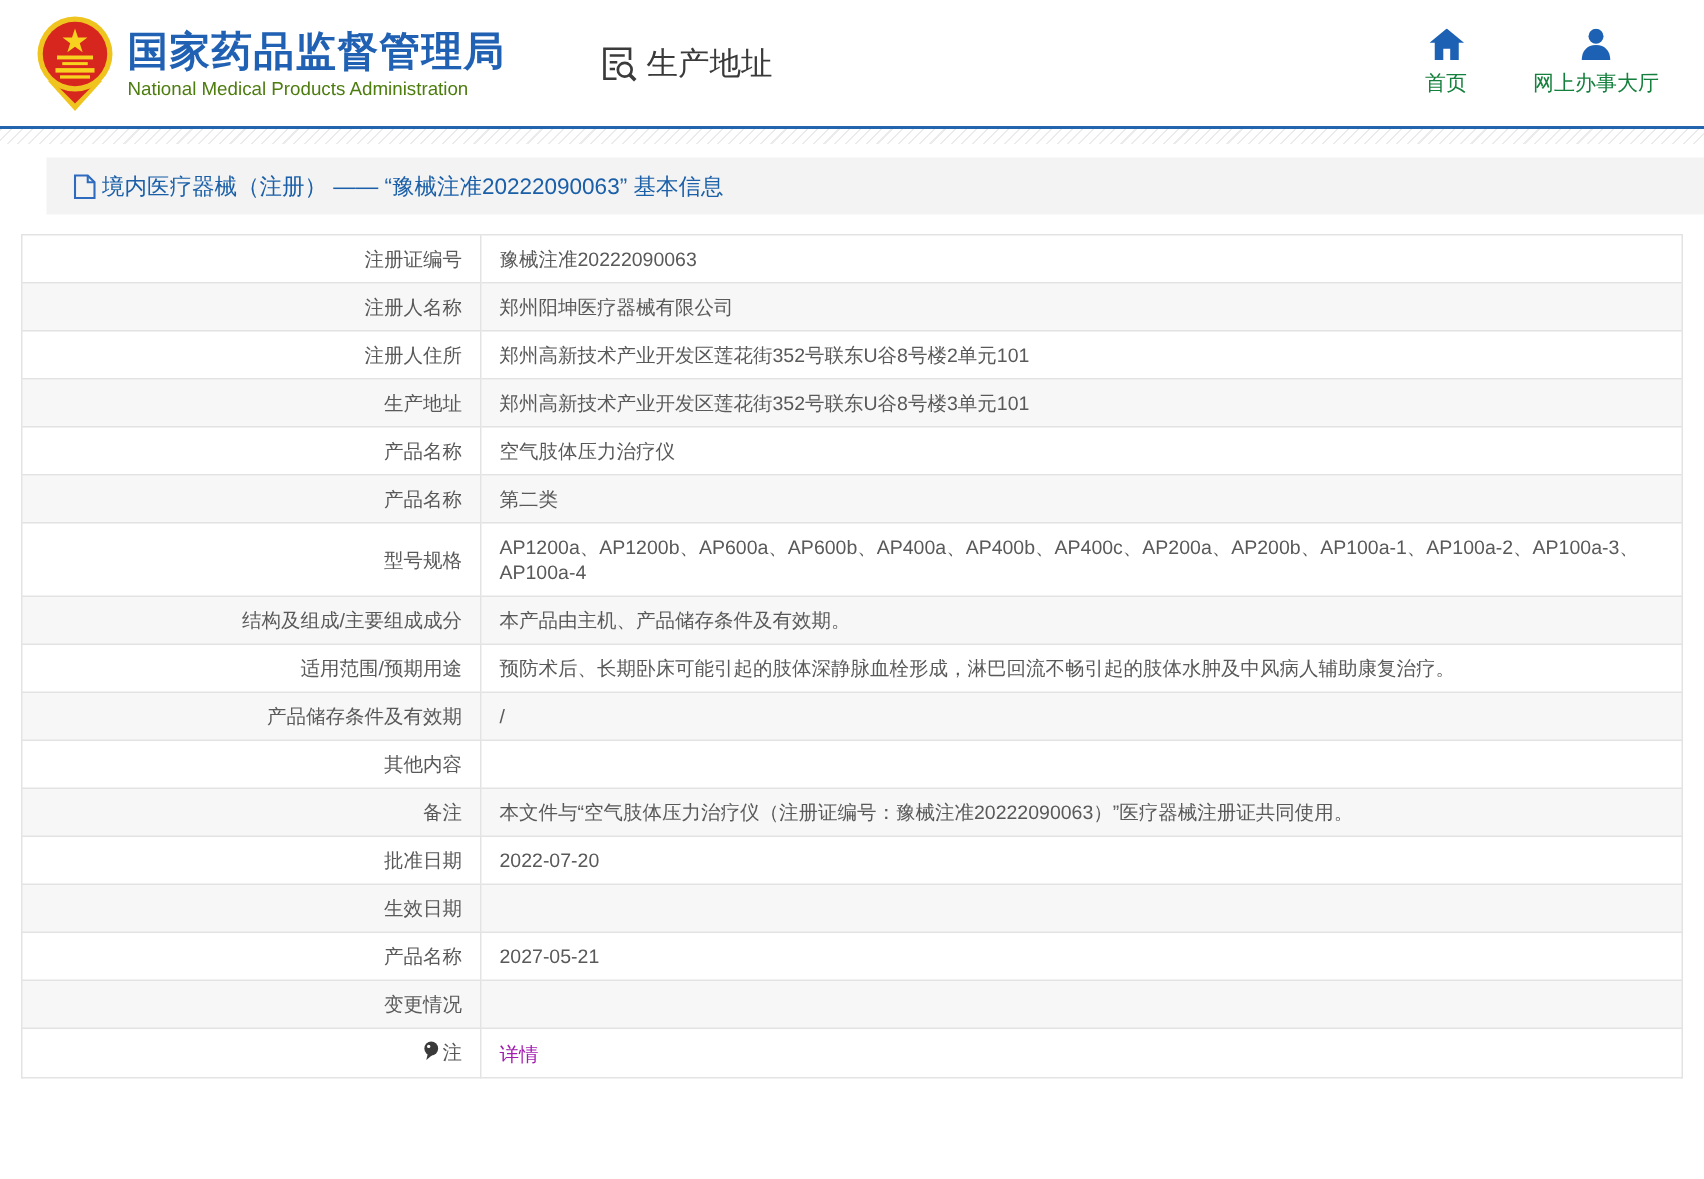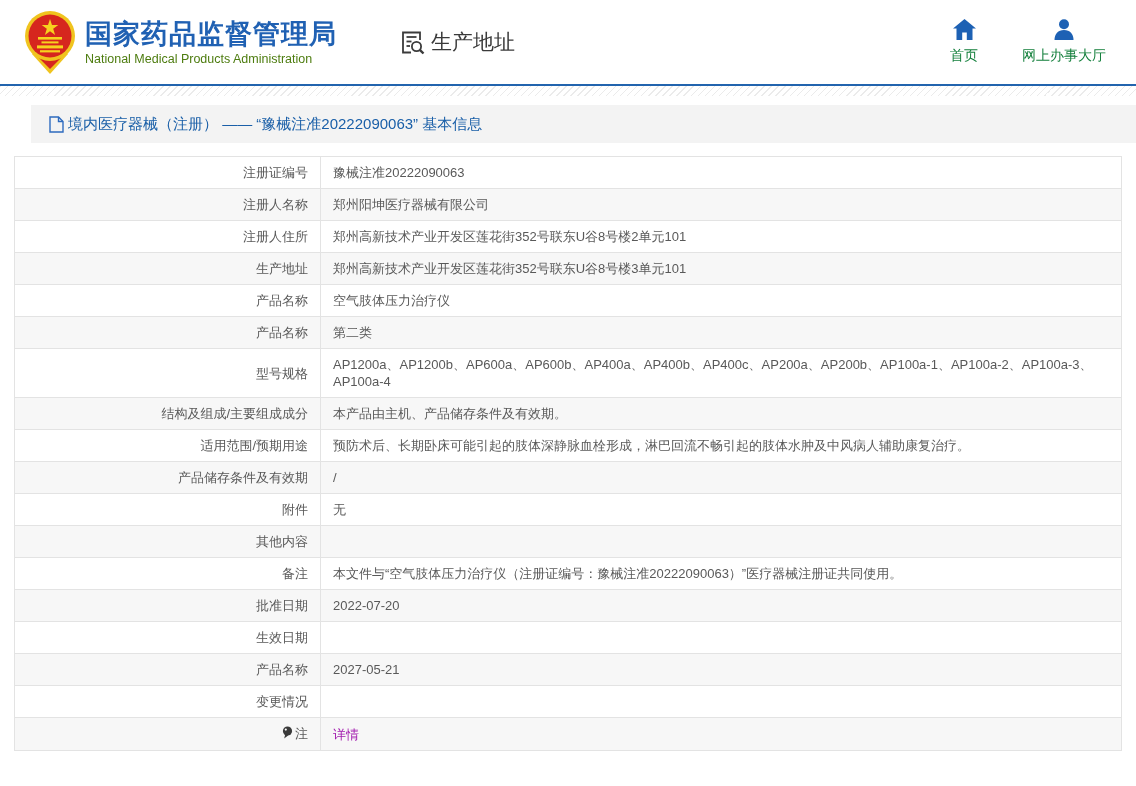"附件" tr { html: <tr> <td><span>附件</span></td> <td>无</td> </tr> -> none }
